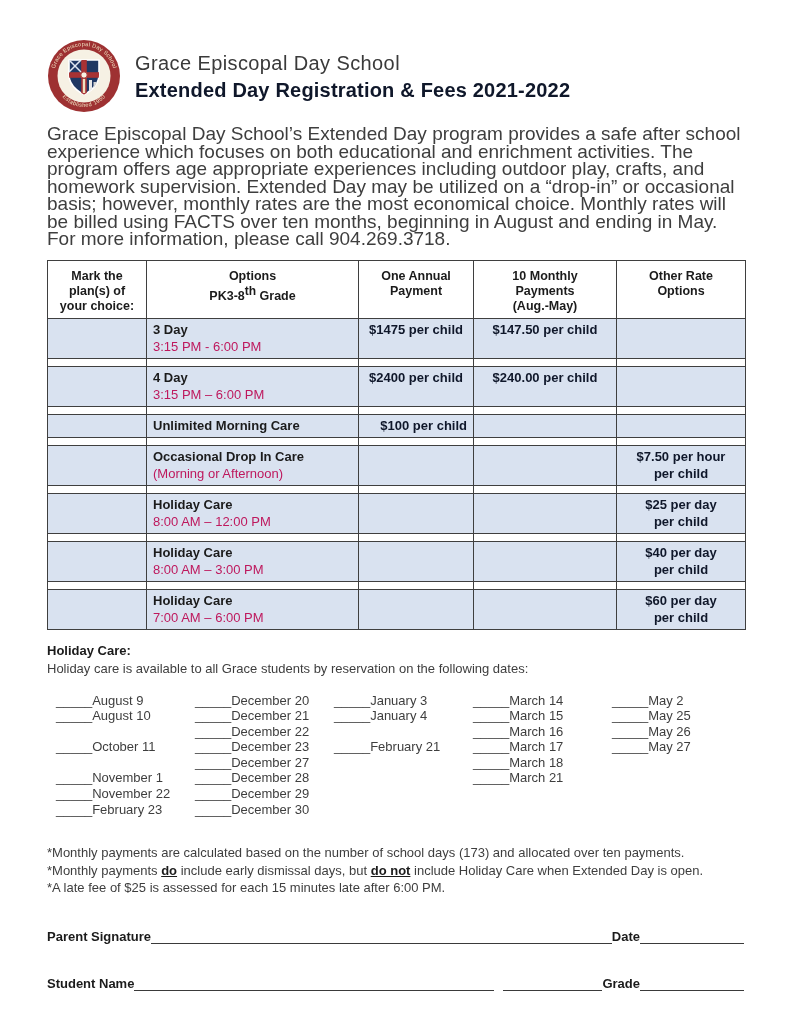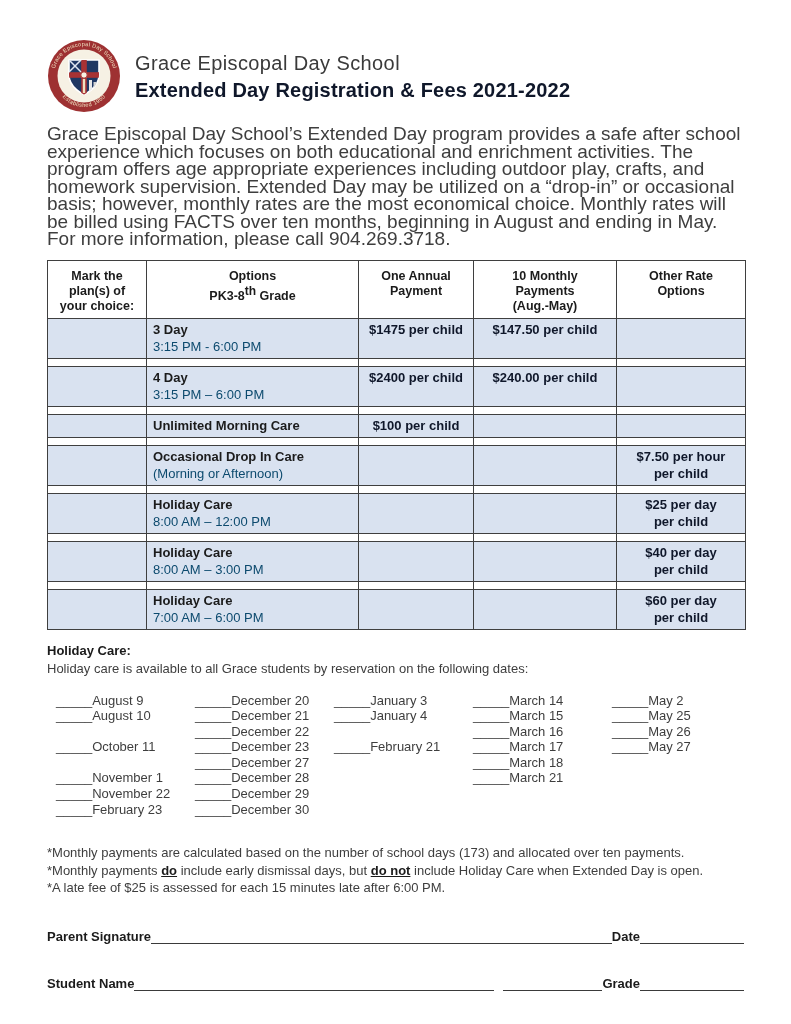"3:15 PM - 6:00 PM" .opt-detail { color: #0c4a6e -> #be185d }
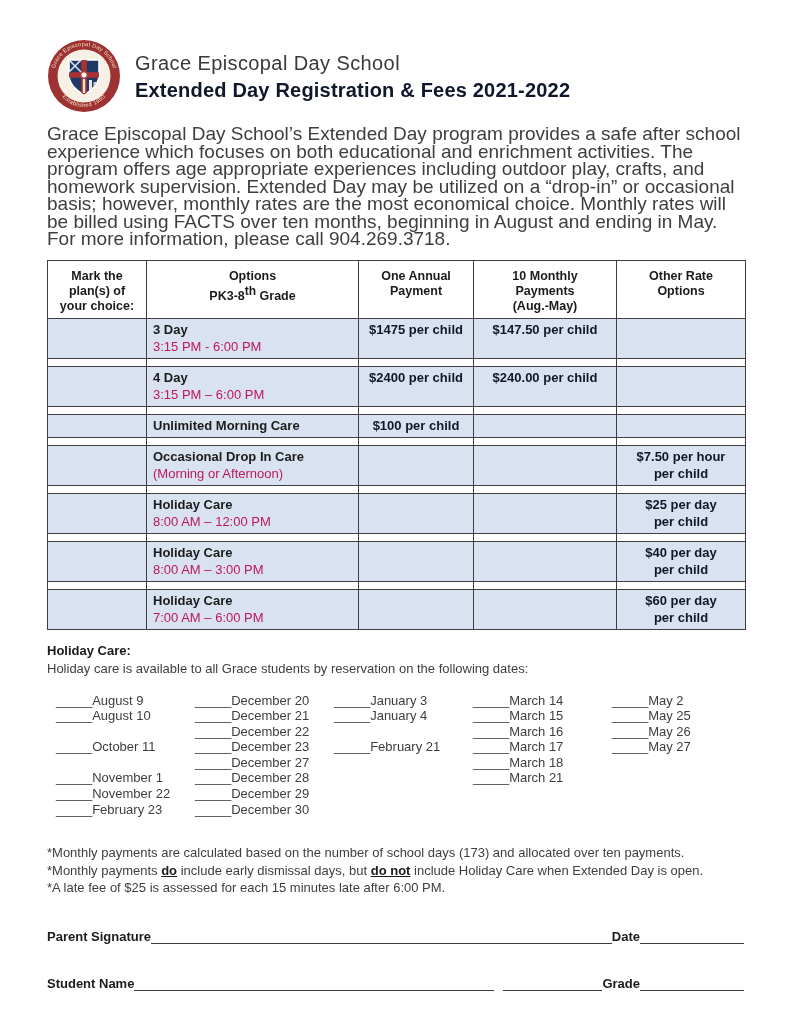"$100 per child" td.cell { text-align: none -> right }
